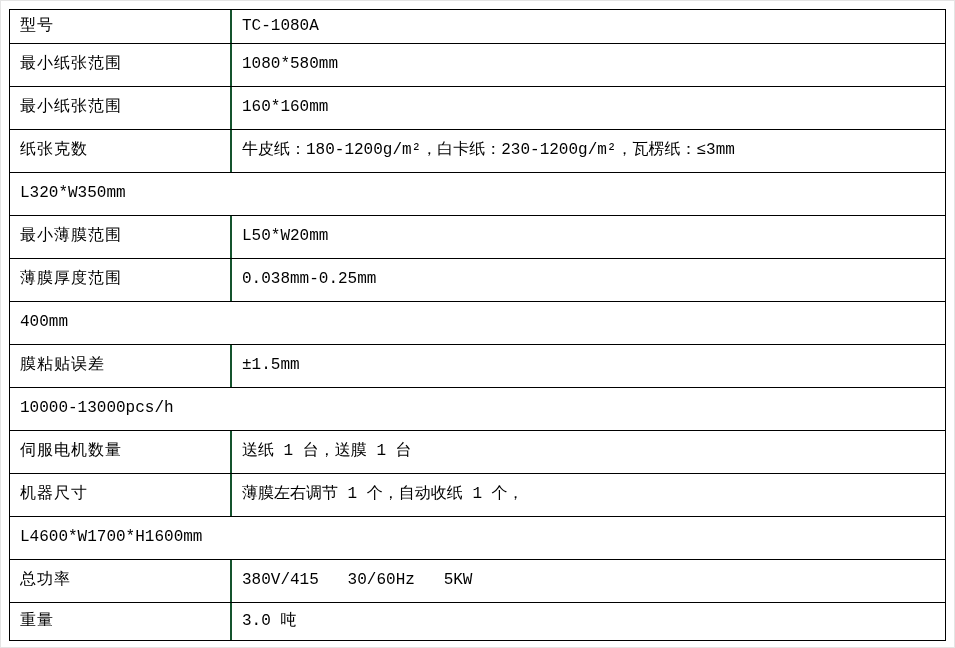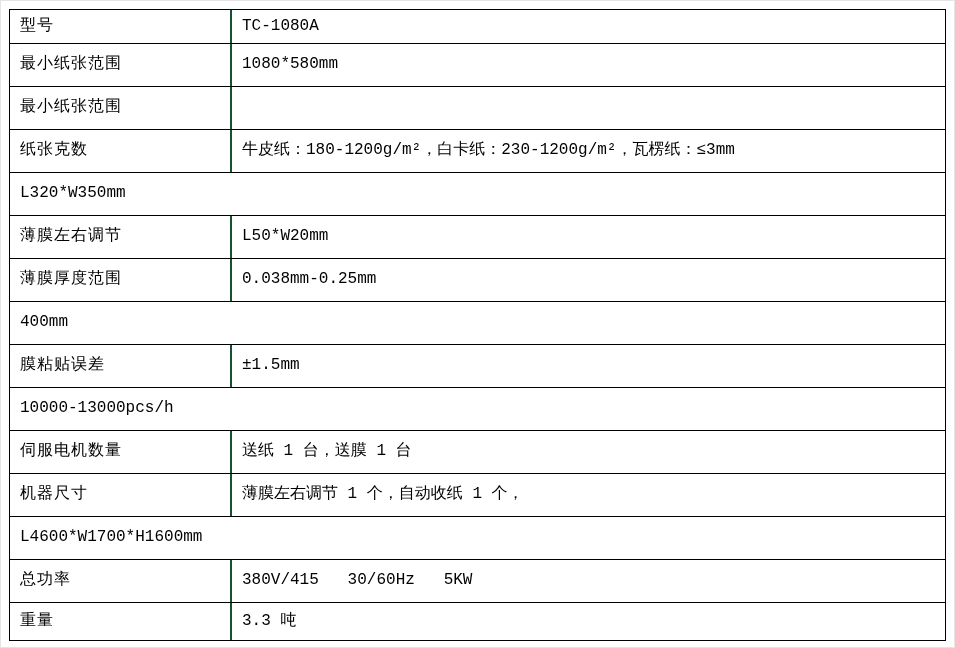"160*160mm" div.cell { html: none -> <div>160*160mm</div> }
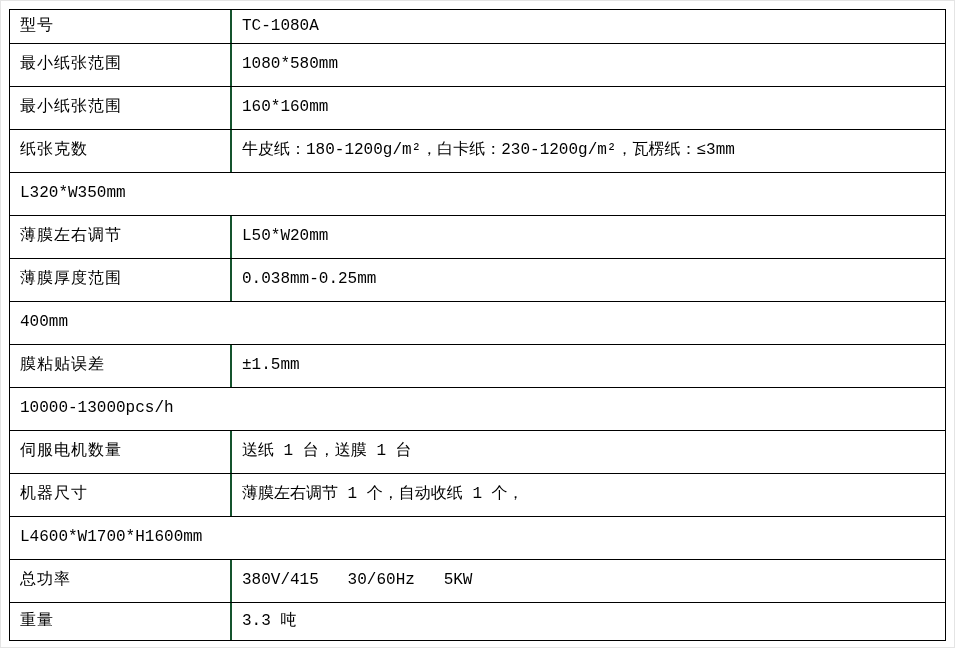"薄膜左右调节" div.cell { text: 薄膜左右调节 -> 最小薄膜范围 }
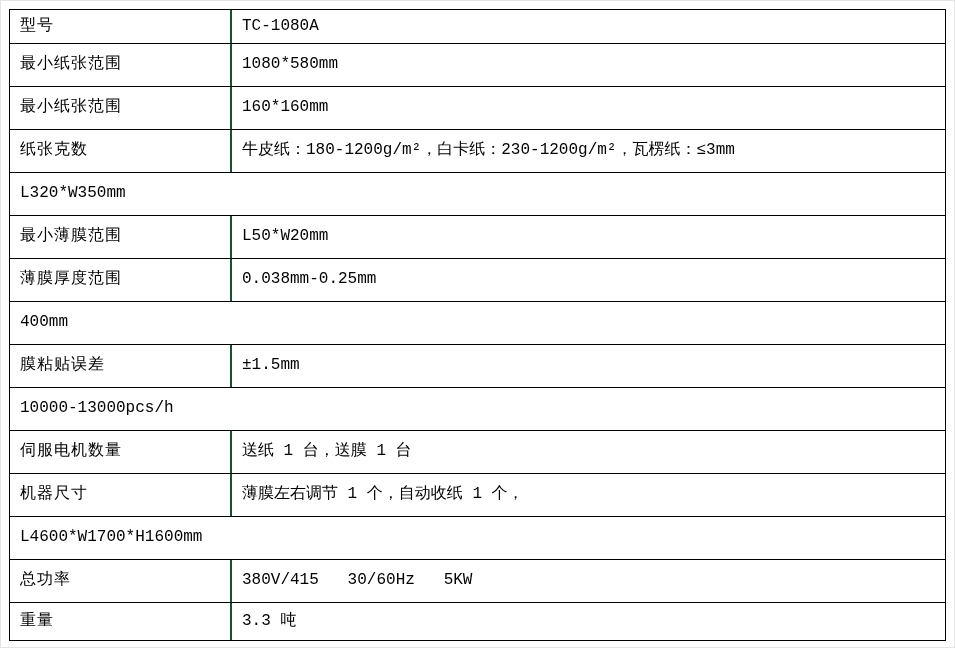"3.3 吨" div.cell { text: 3.3 -> 3.0 }
